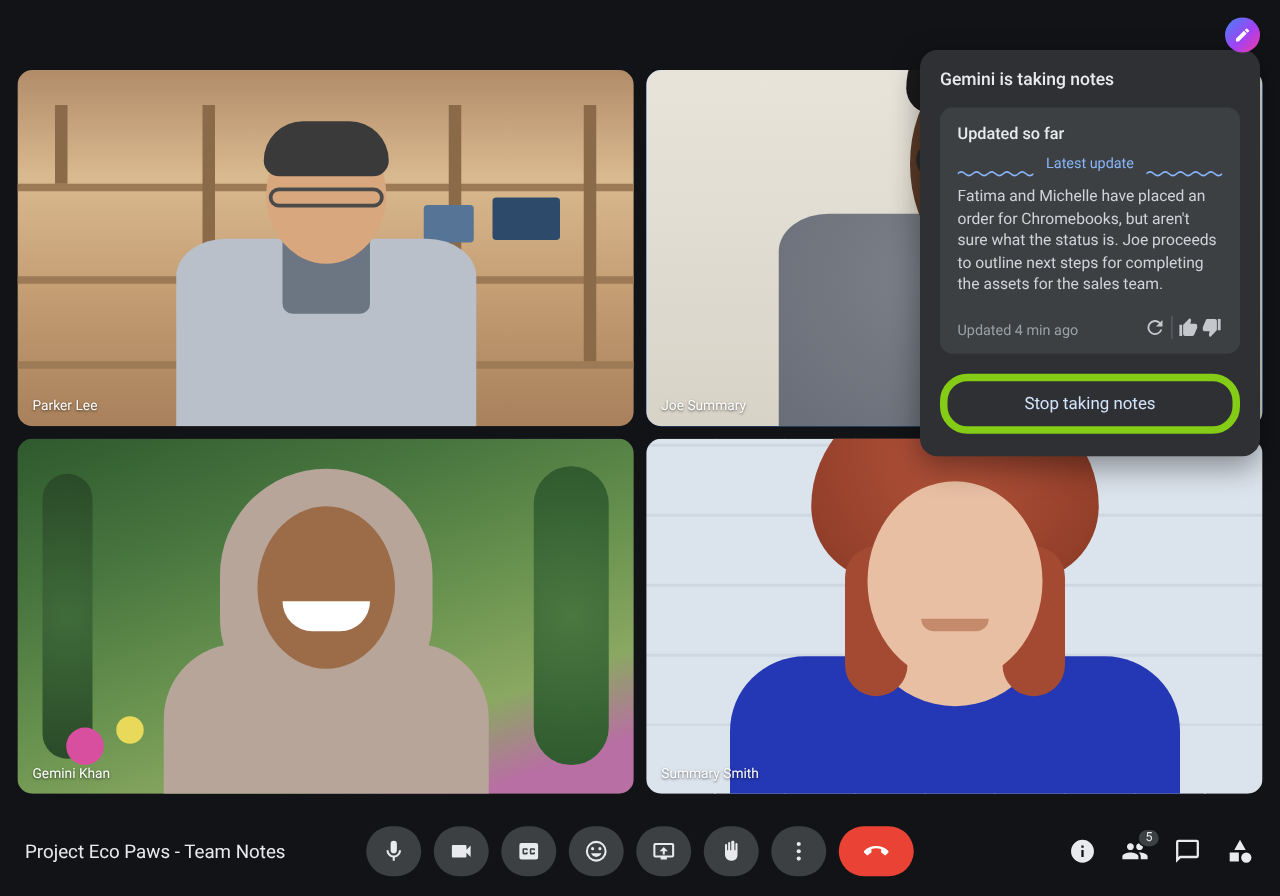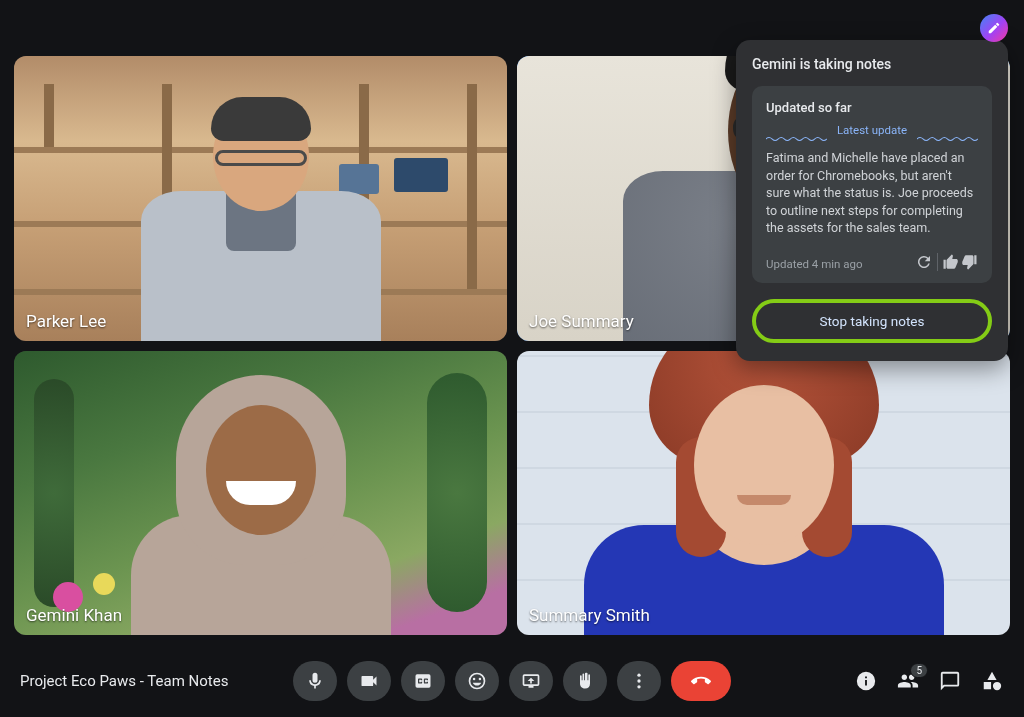"Parker Lee" .name-tag { font-size: 17px -> 11px }
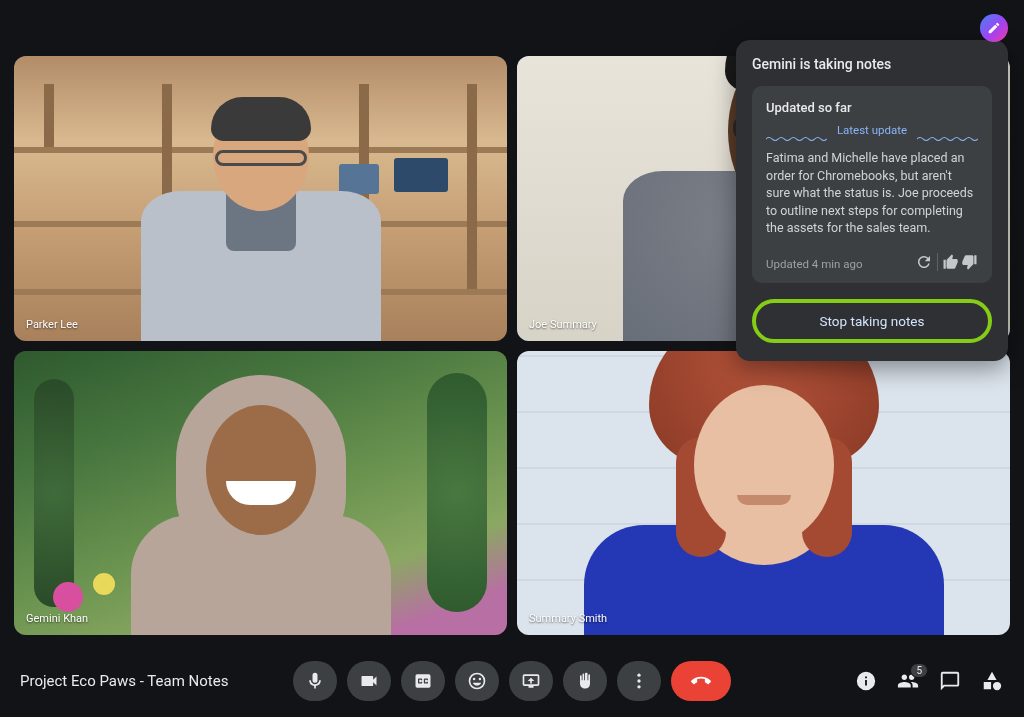"Stop taking notes" .stop-btn { border: 4px solid #84cc16 -> 6px solid #84cc16 }
